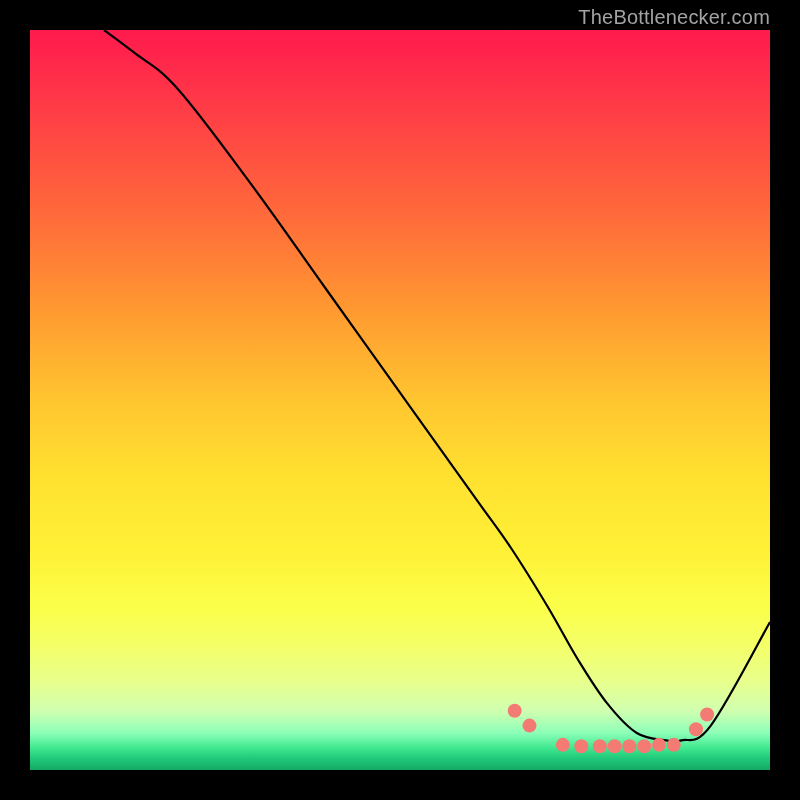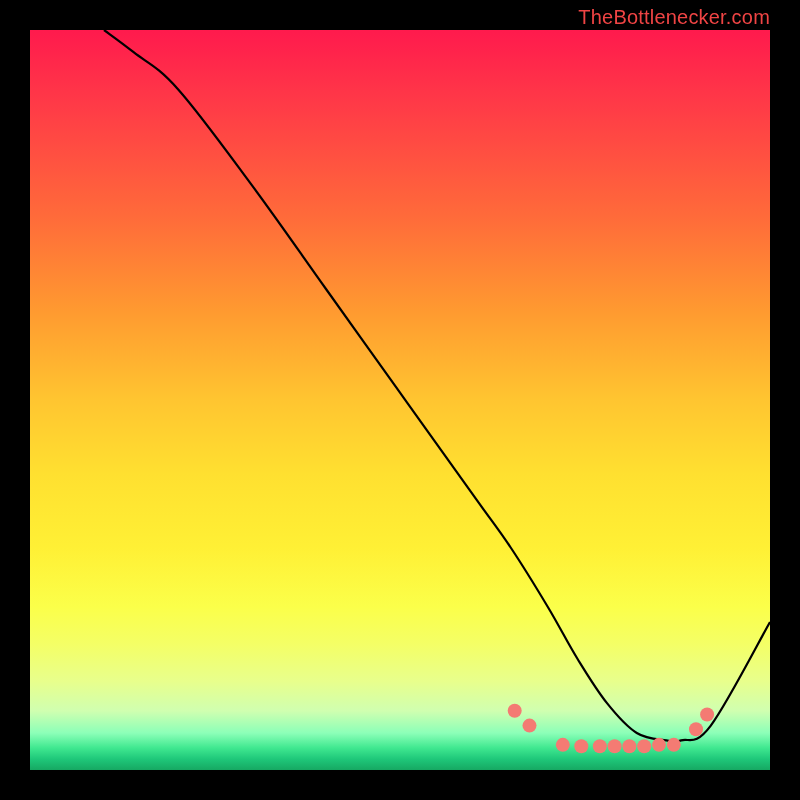"TheBottlenecker.com" .attribution { color: #ef4444 -> #a3a3a3 }
